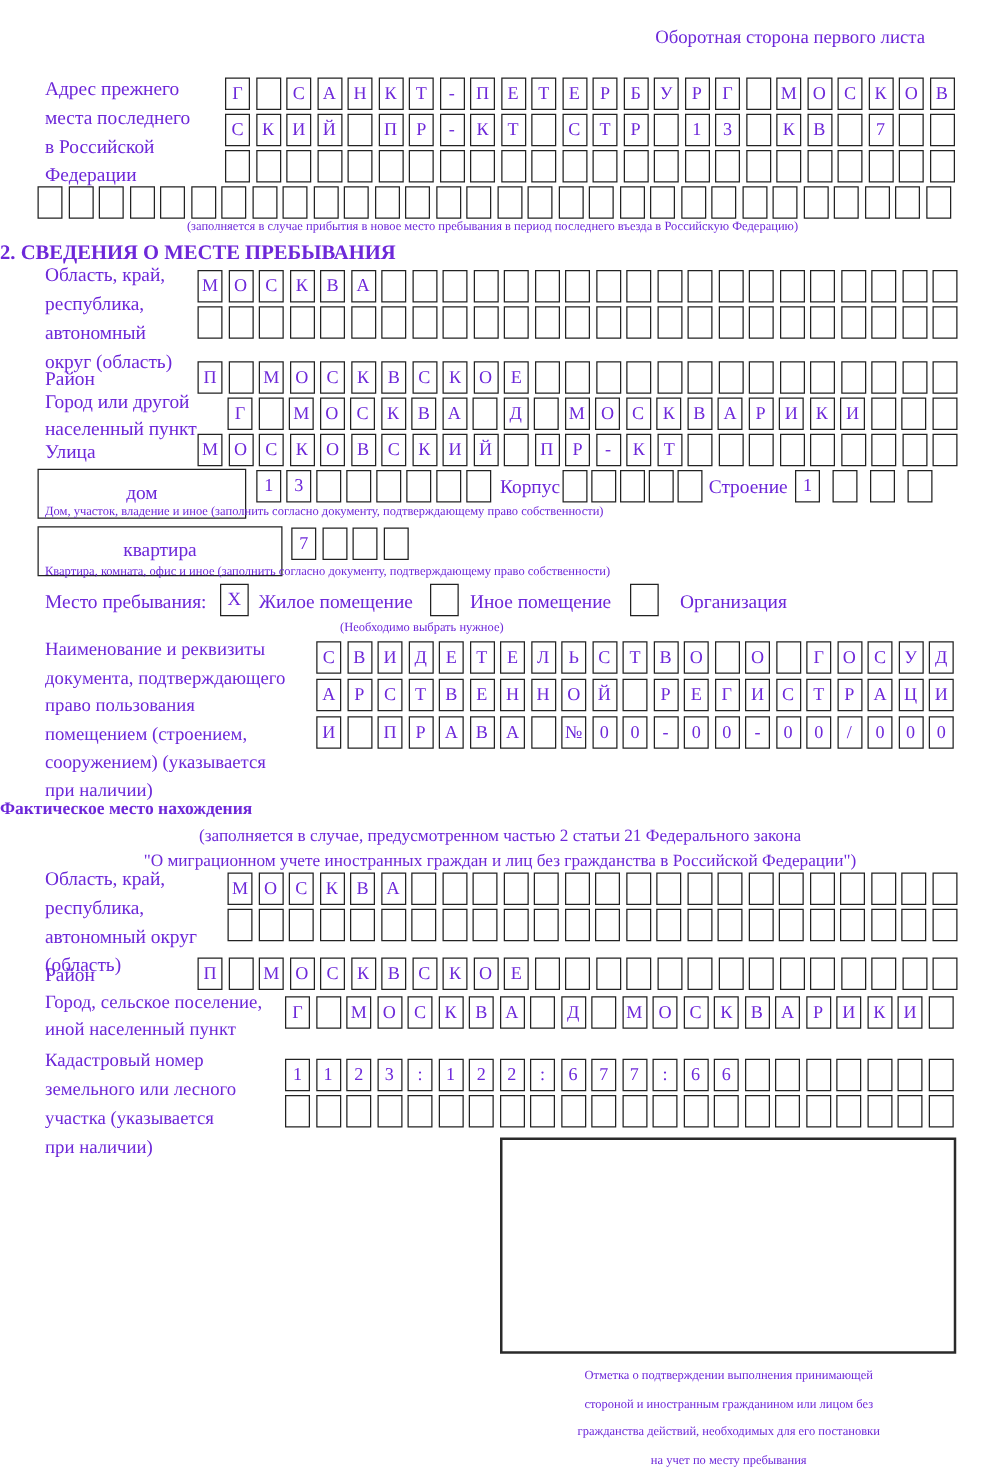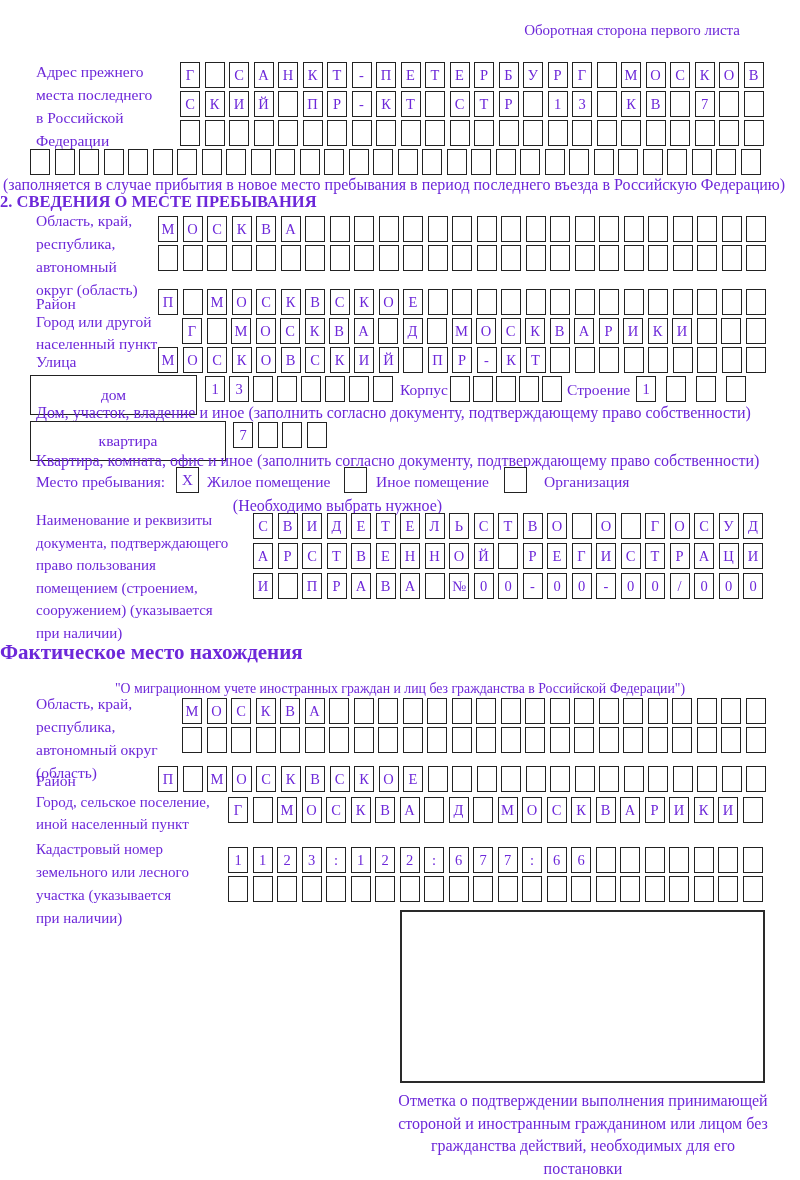"(заполняется в случае прибытия в" .cap { font-size: 16px -> 10px }
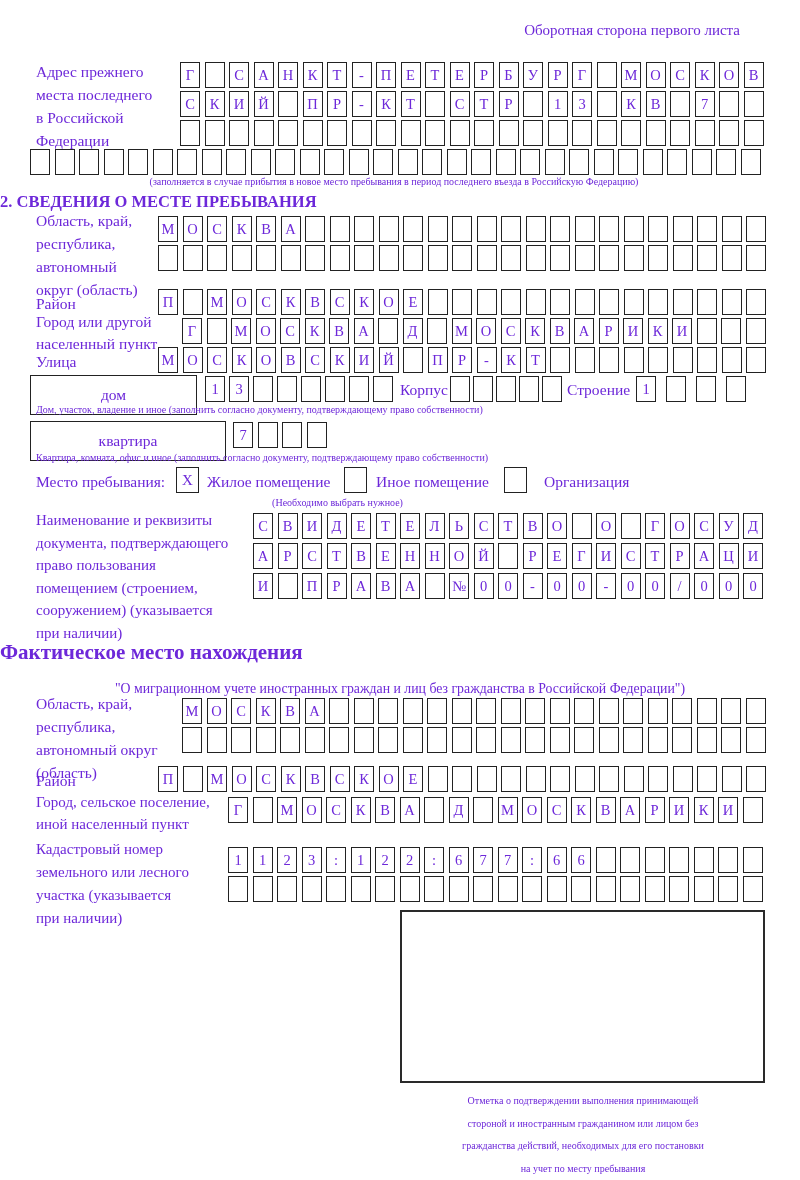"Фактическое место нахождения" div.title { font-size: 21px -> 14px }
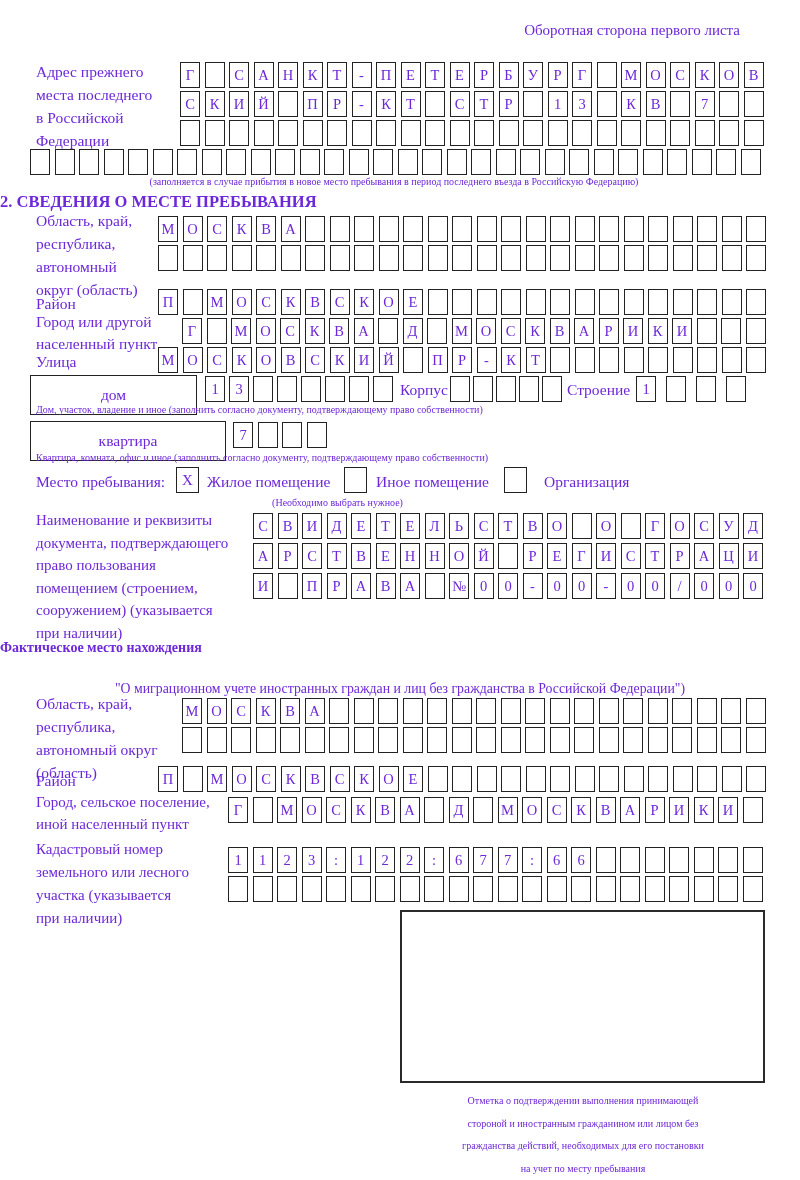"(заполняется в случае, предусмотренном" div.cap { html: none -> <div>(заполняется в случае, предусмотренном частью 2 статьи 21 Федерального закона</div> }
